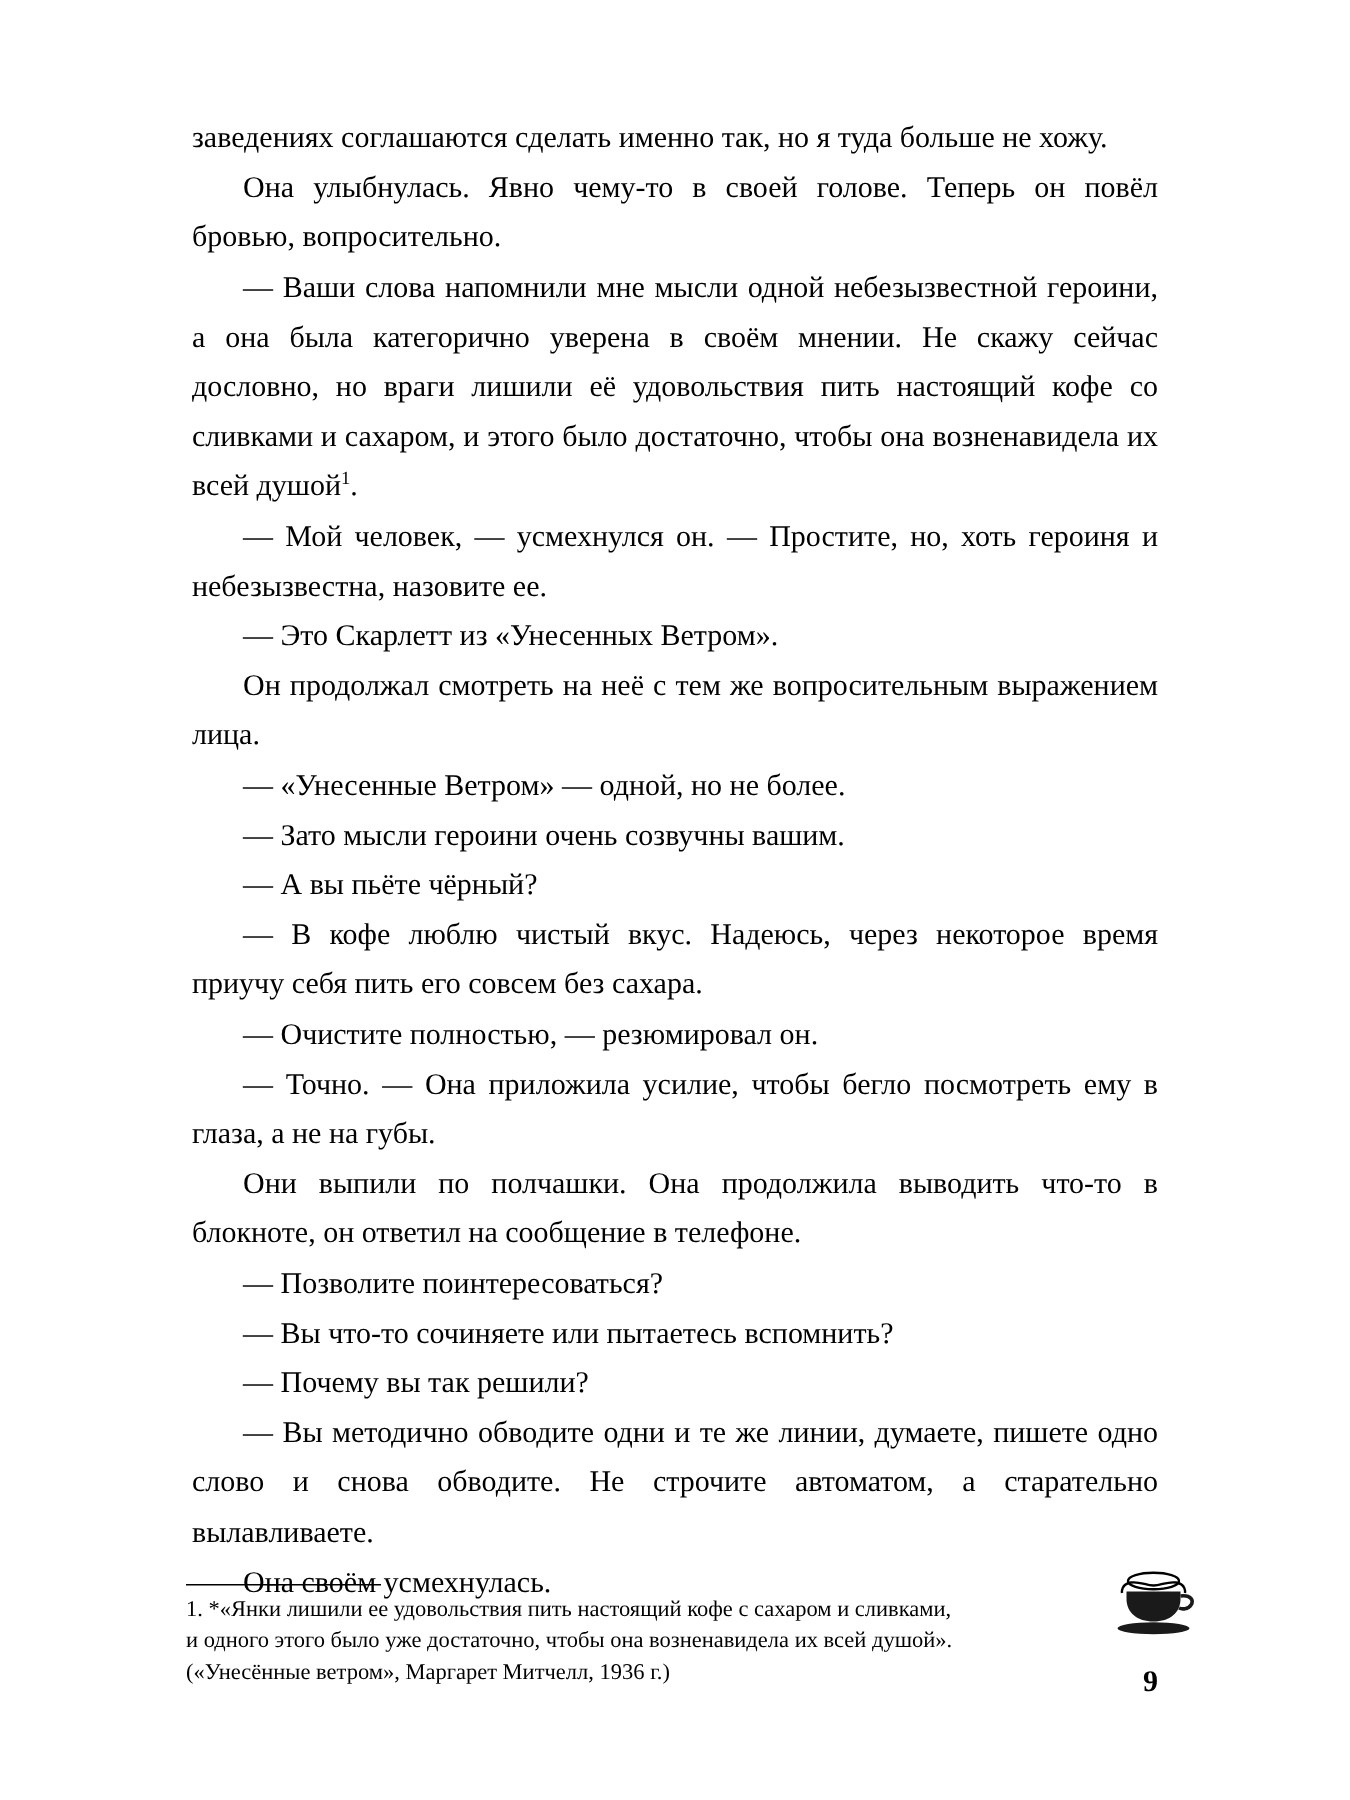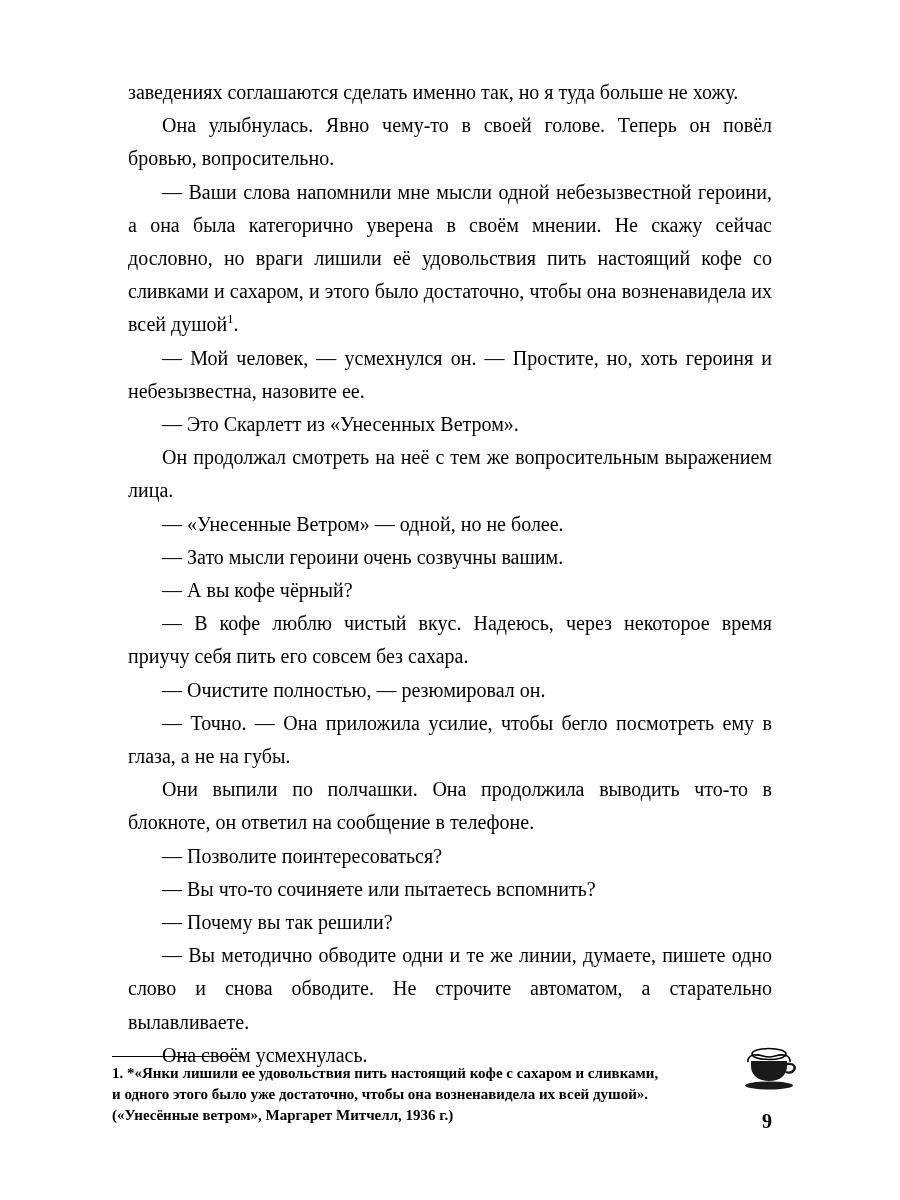"— А вы кофе чёрный?" p.indent { text: кофе -> пьёте }
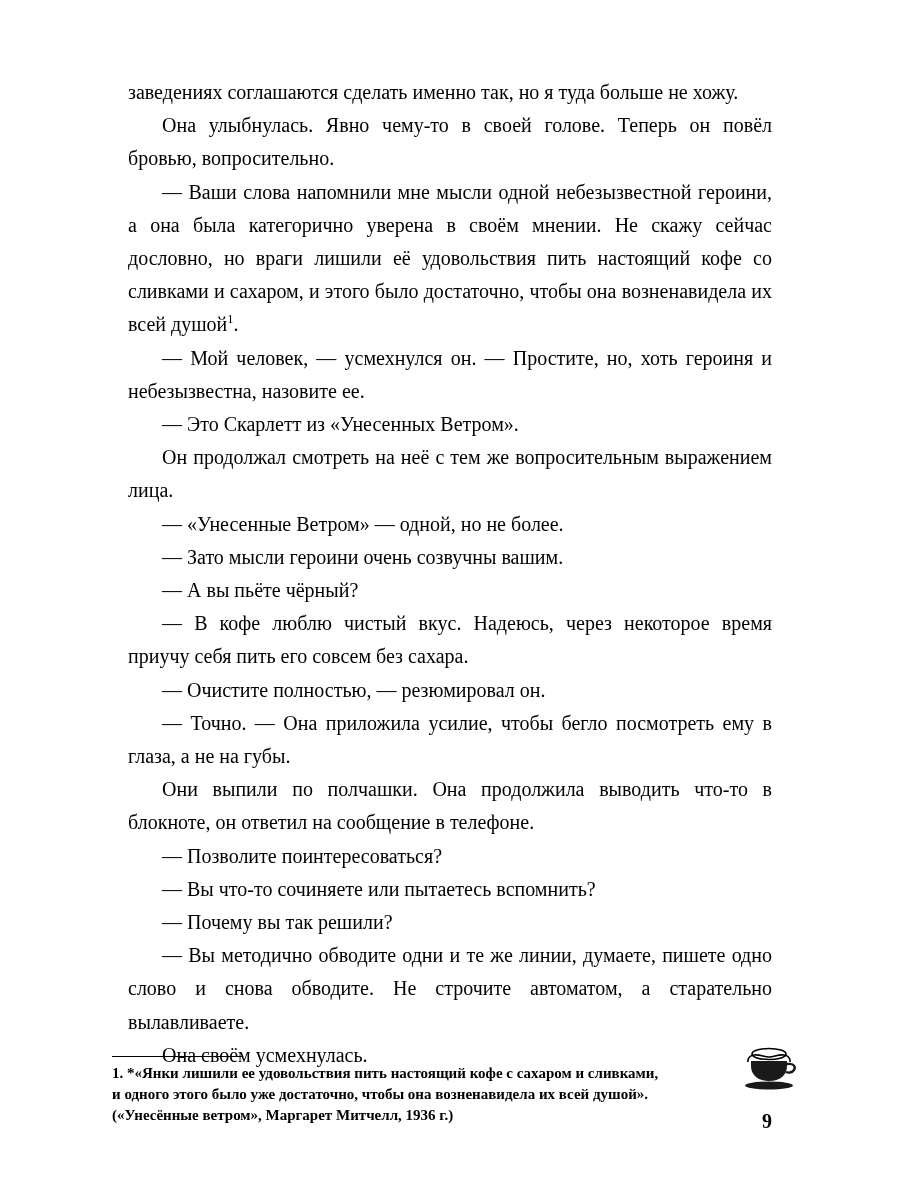"1. *«Янки лишили ее удовольствия" .footnote-area { font-weight: bold -> none; left: 112px -> 124px }
